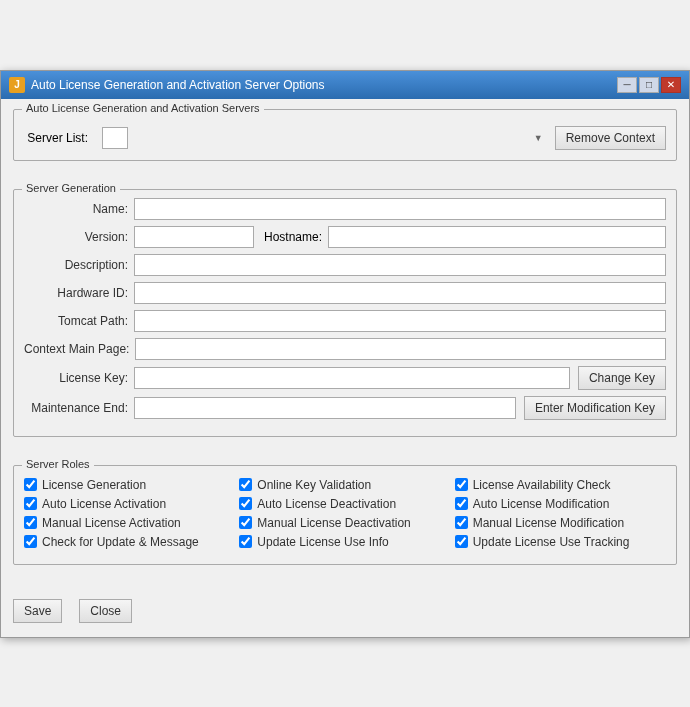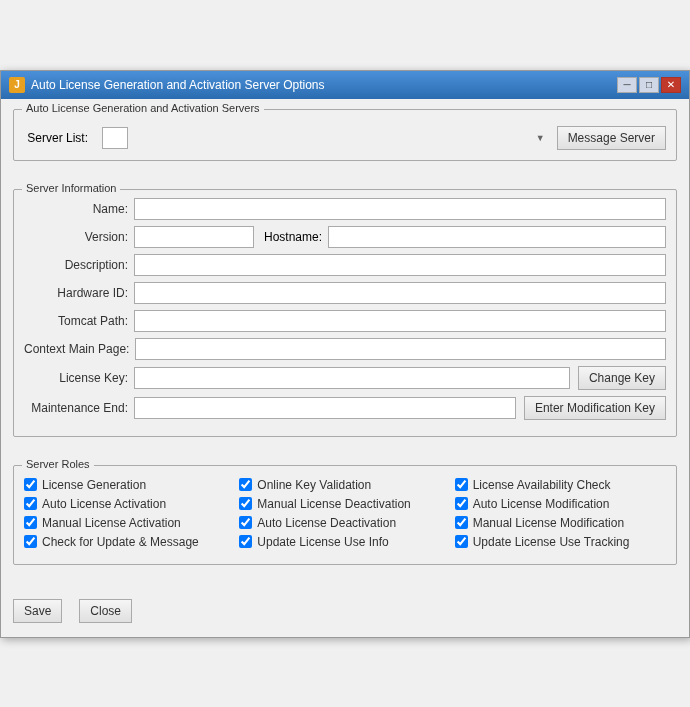"Message Server" button.btn { text: Message Server -> Remove Context }
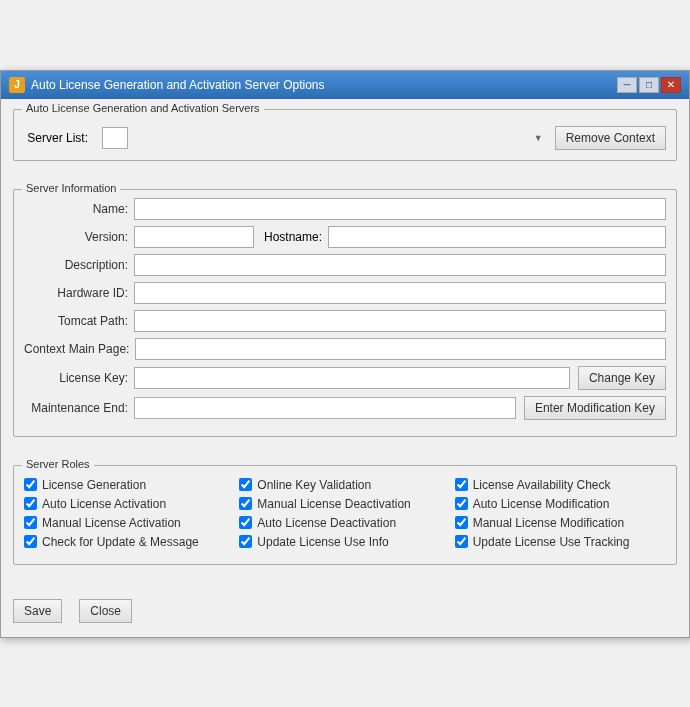"Server Information" span.group-box-title { text: Information -> Generation }
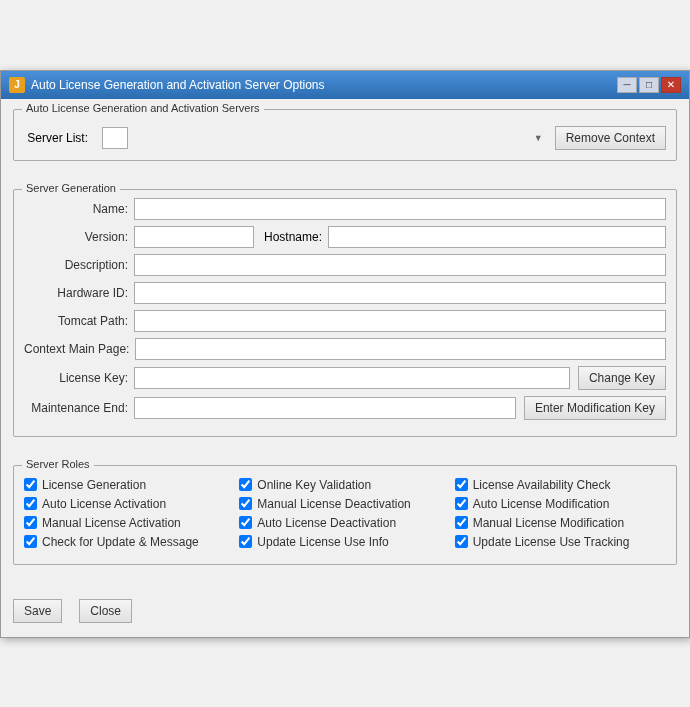"Manual License Deactivation" div.checkbox-item { order: before "Auto License Deactivation" -> after "Auto License Deactivation" }
